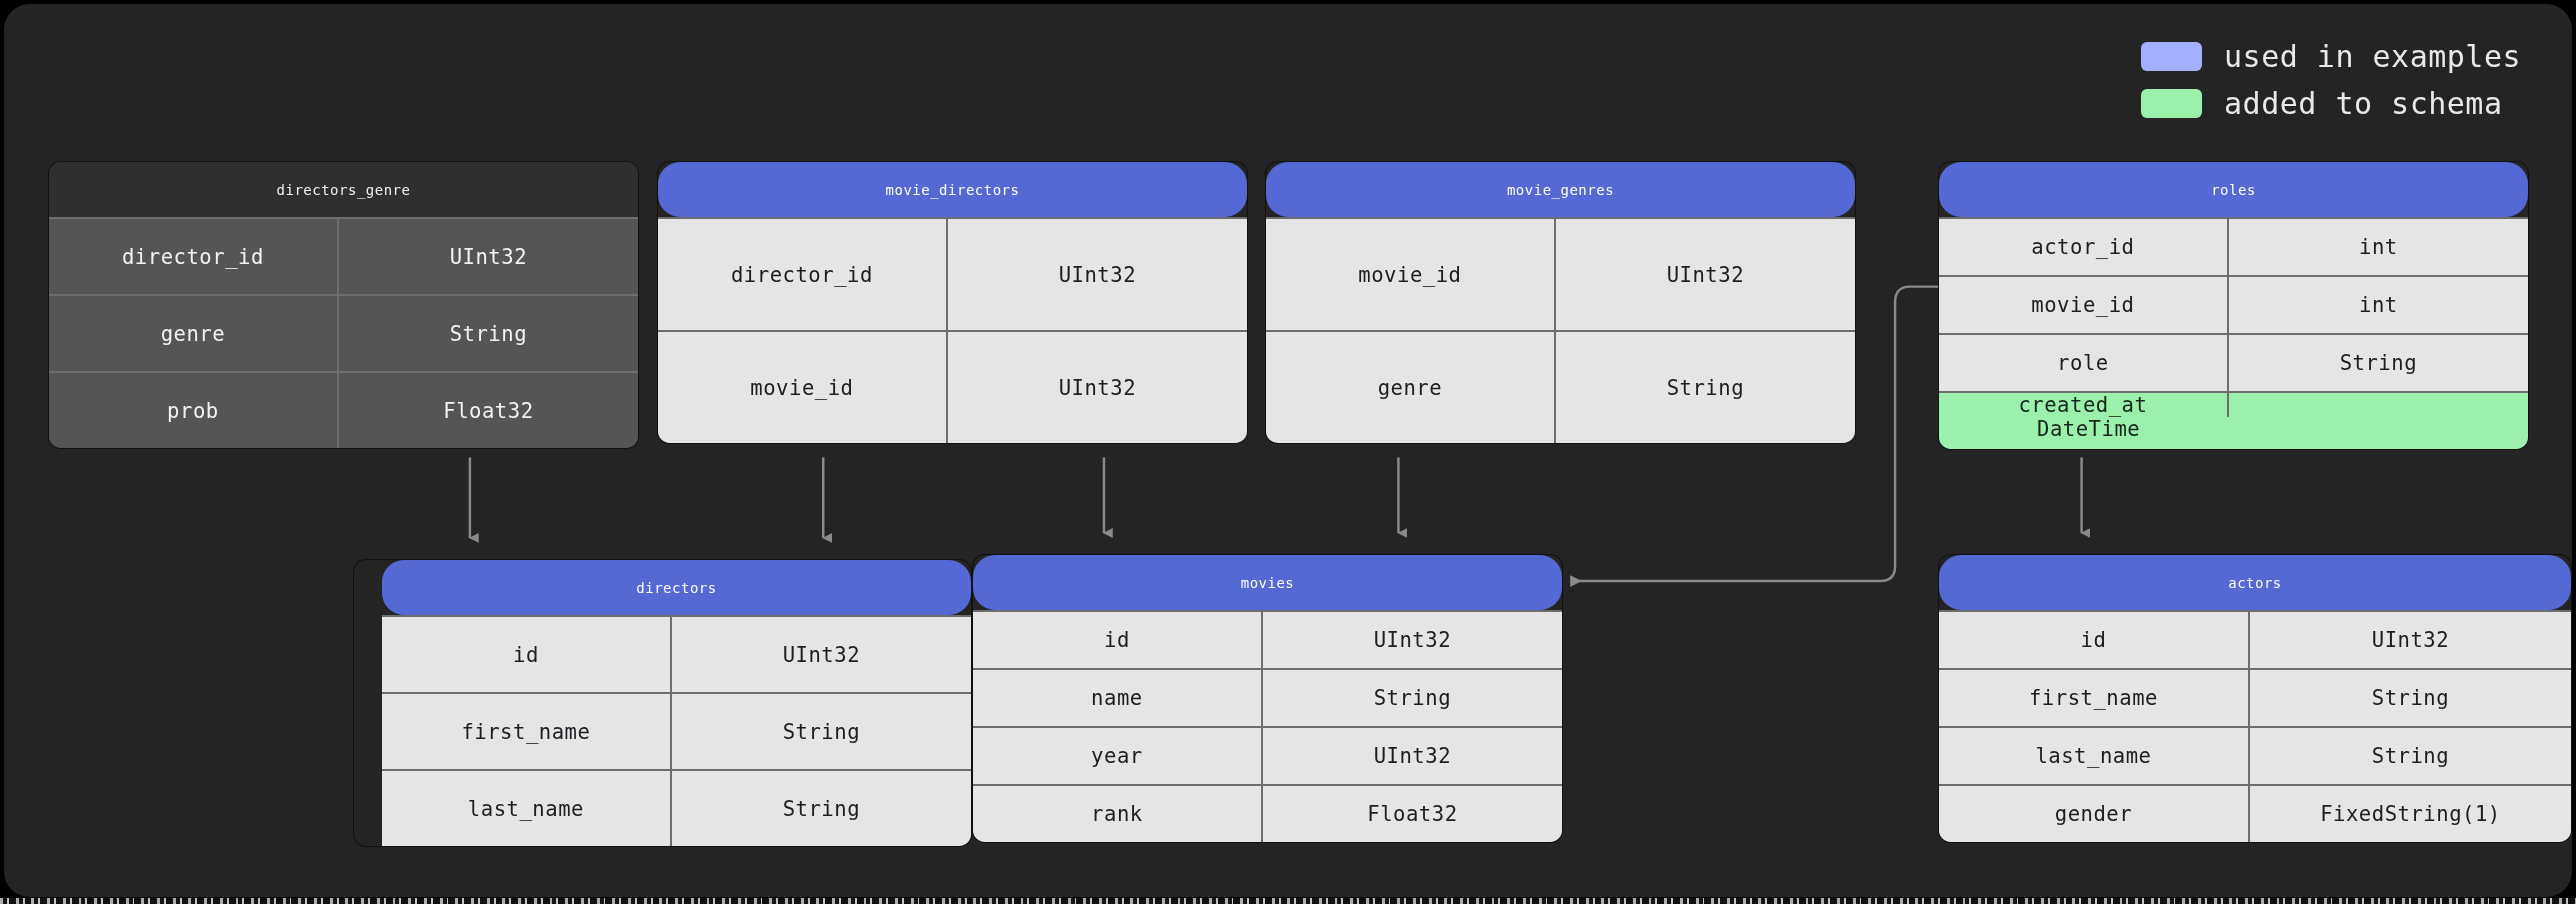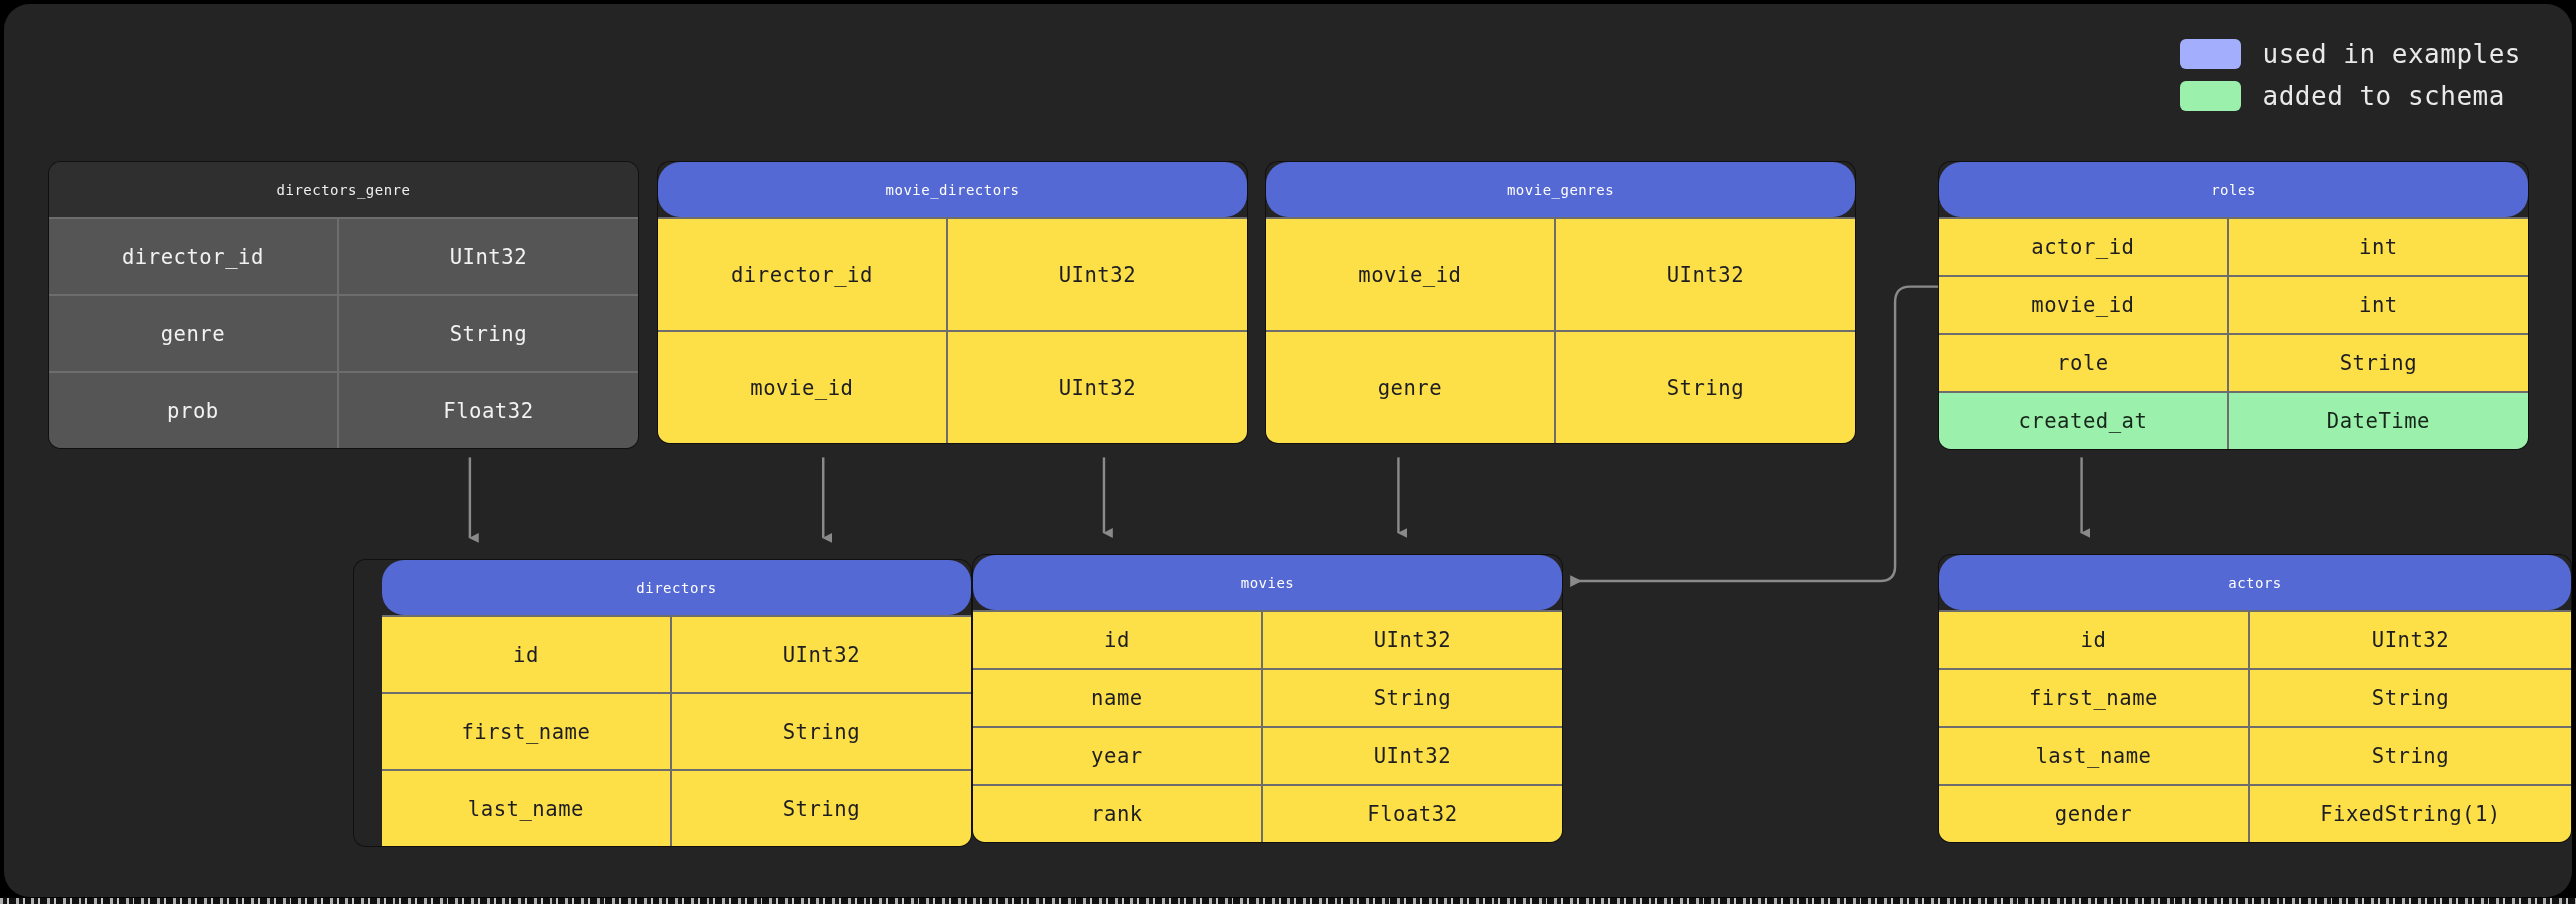"used in examples" .legend-label { font-size: 26px -> 30px }
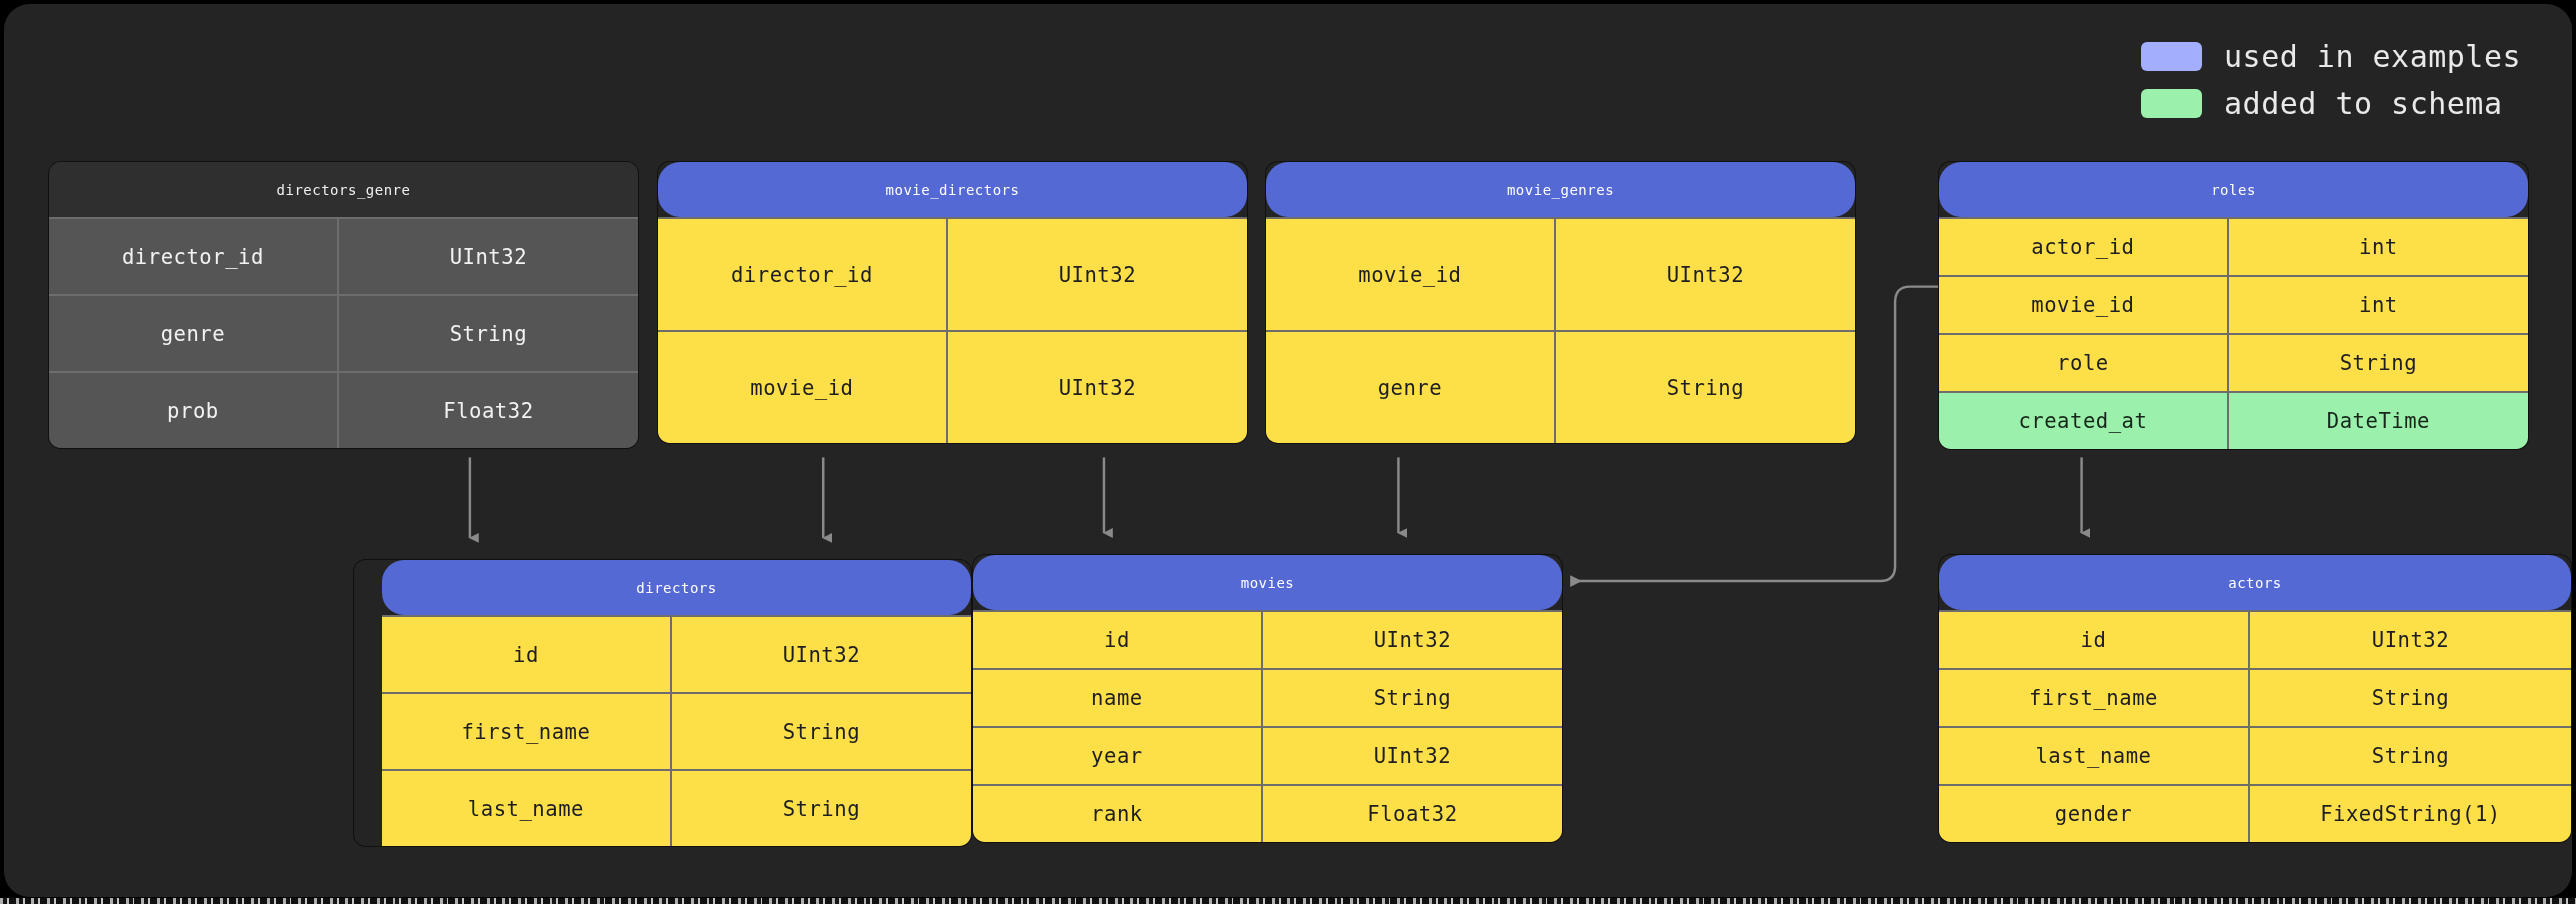"actor_id" .scheme-blue .tbl-row { background: #fde047 -> #e5e5e5 }
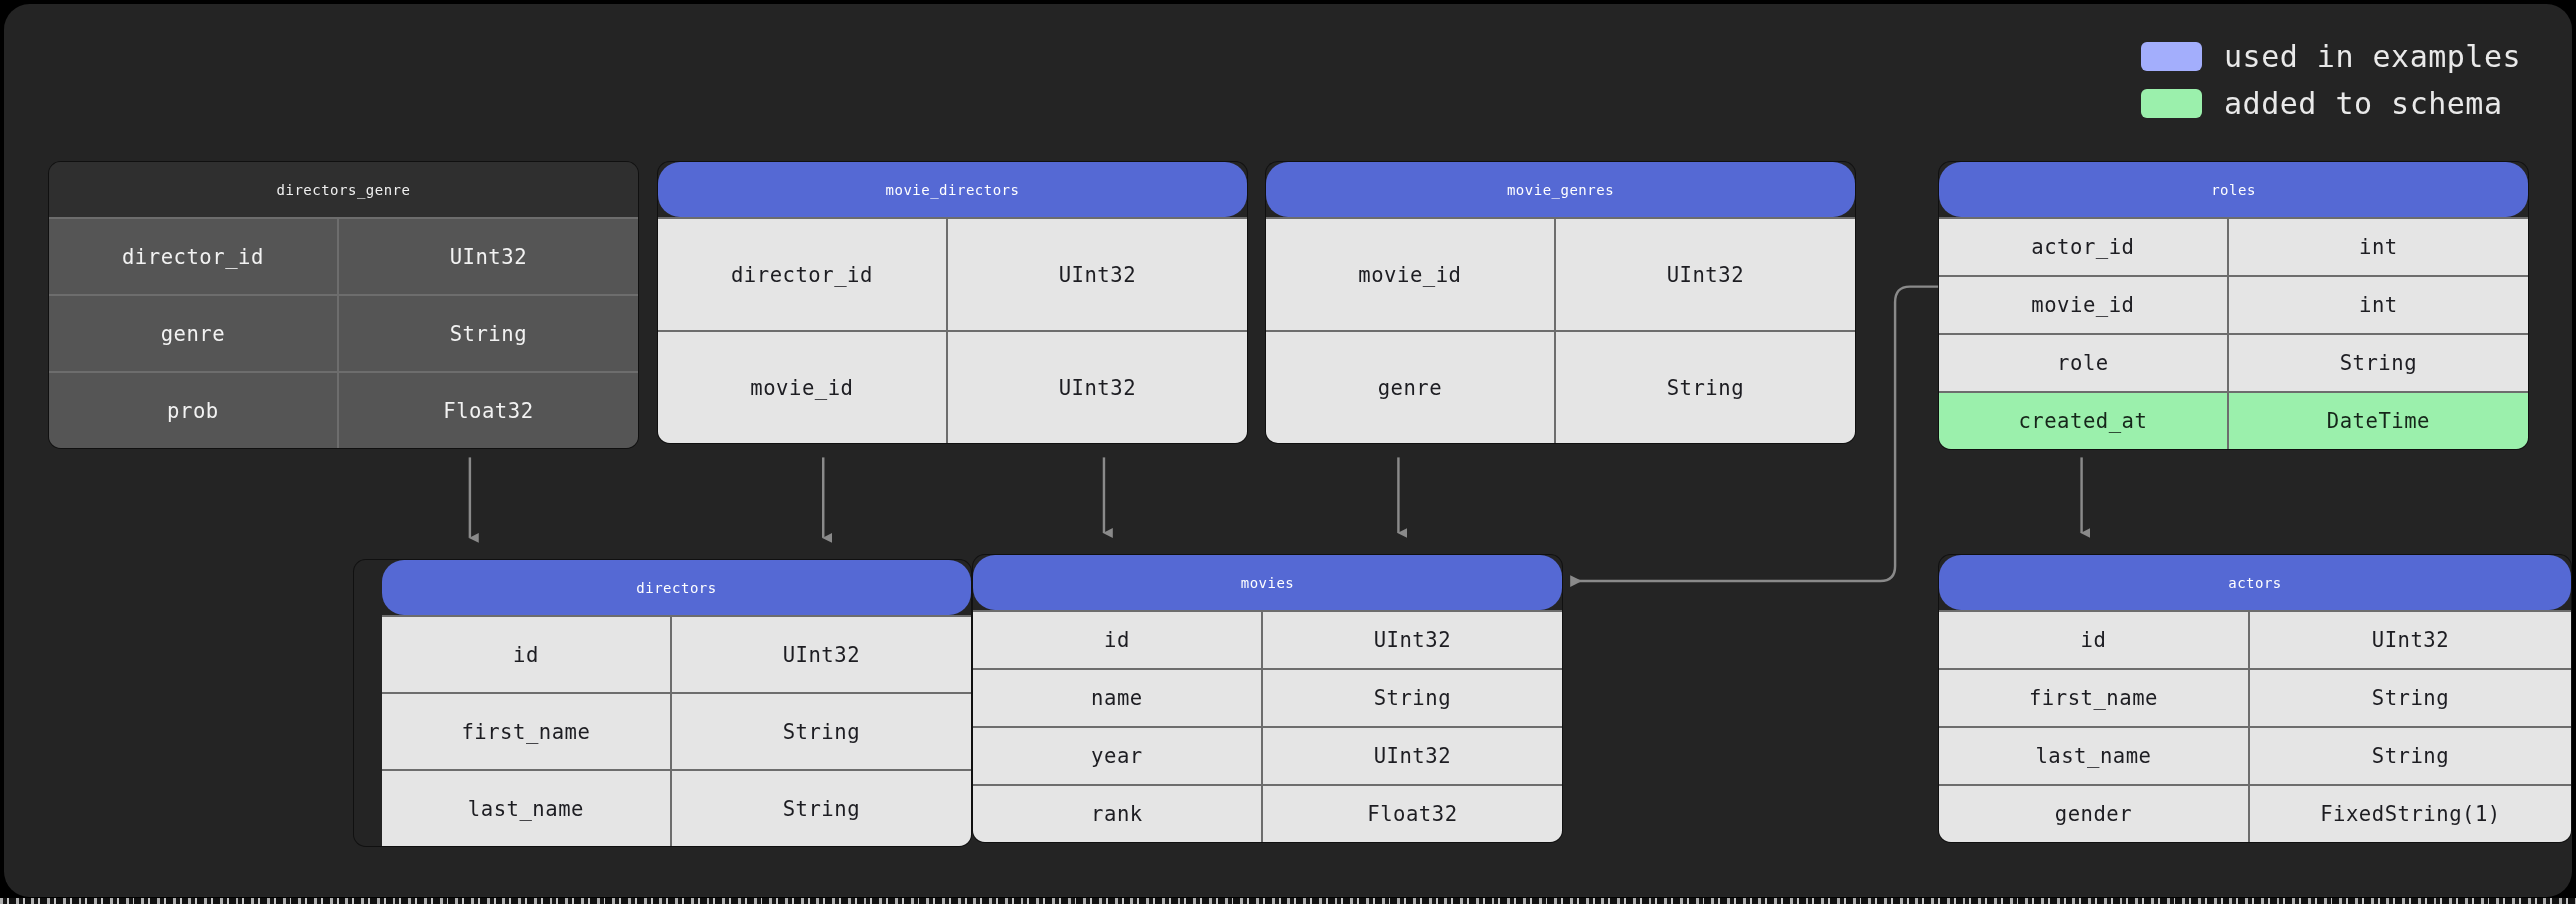"created_at" div.tbl-row { flex-direction: none -> column }
